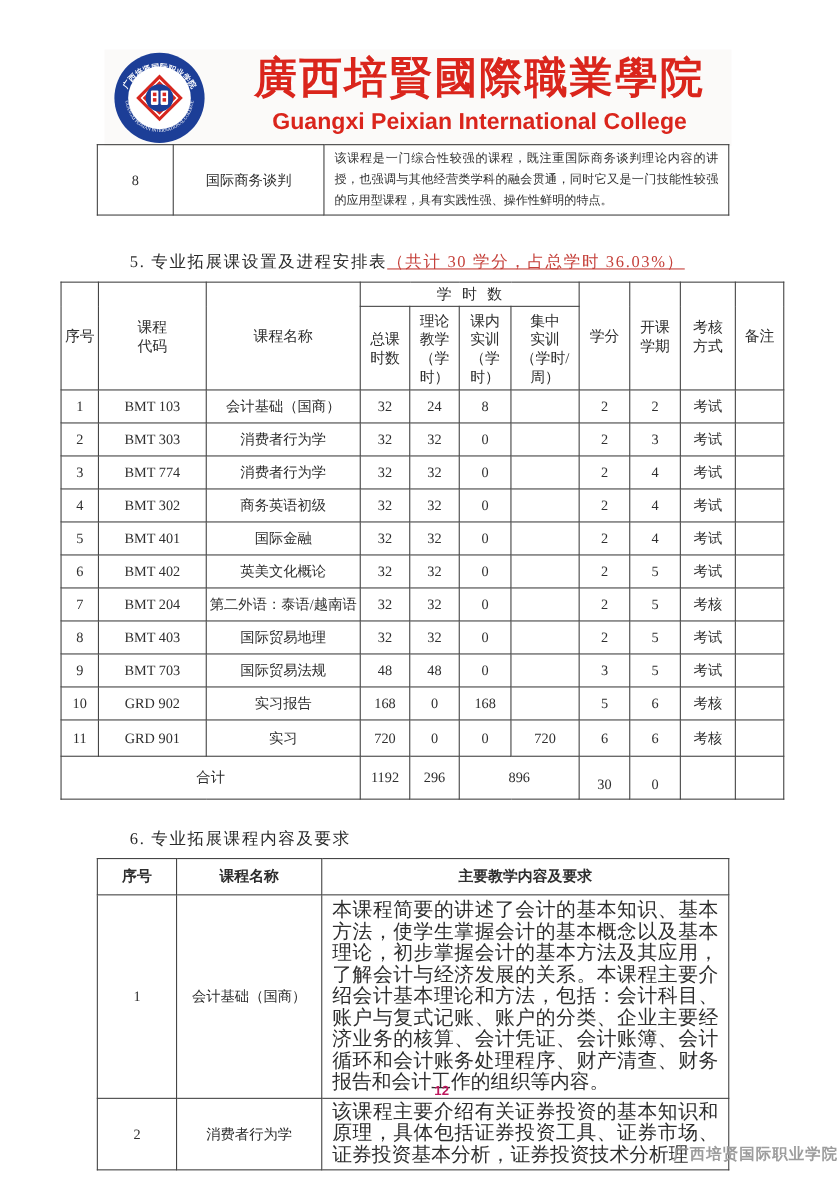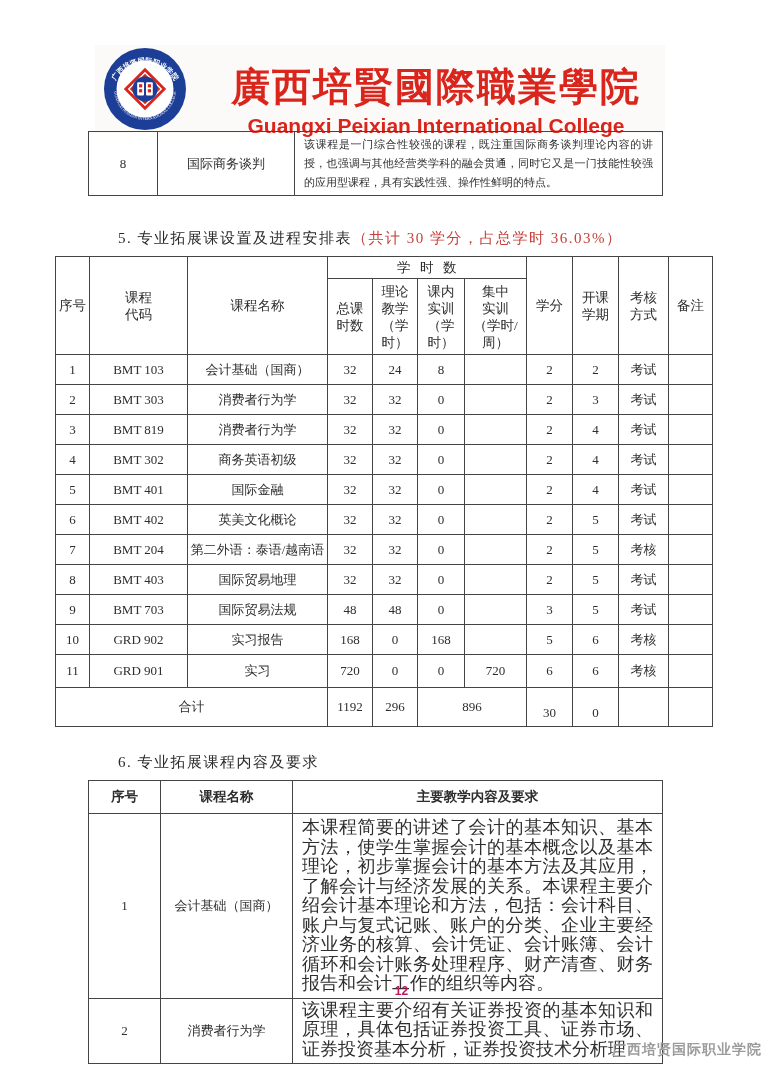"廣西培賢國際職業學院" .title-wrap { margin-top: 15px -> none }
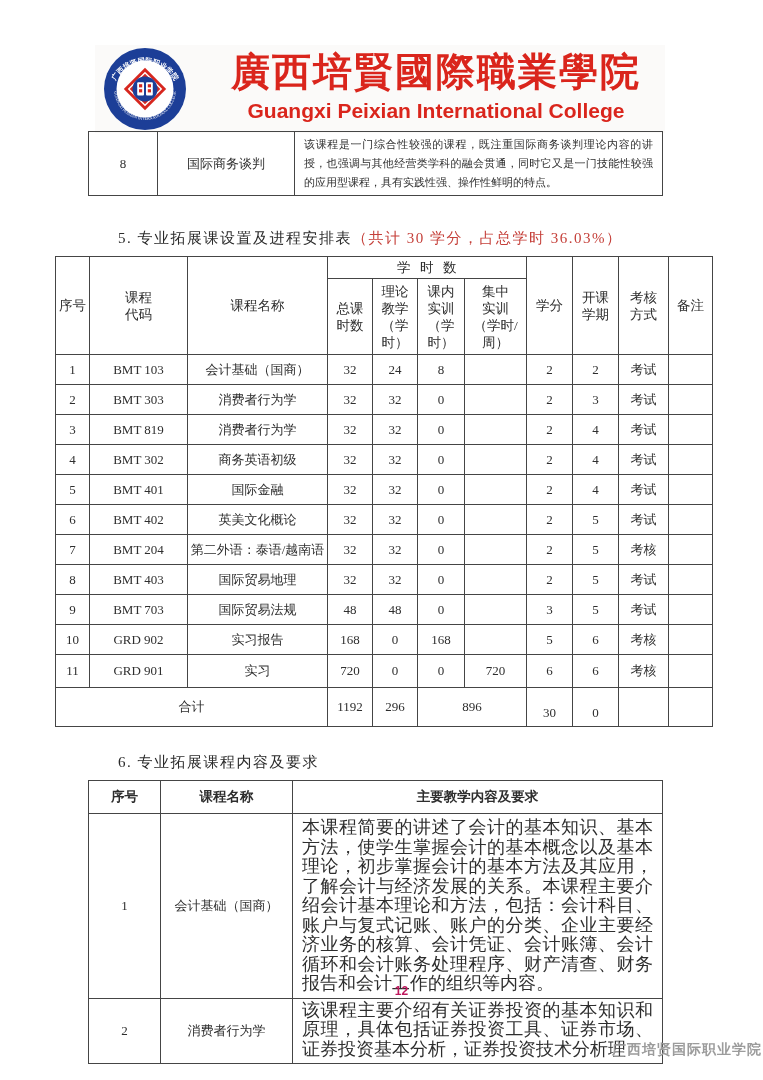"（共计 30 学分，占总学时 36.03%）" .red { text-decoration: none -> underline }
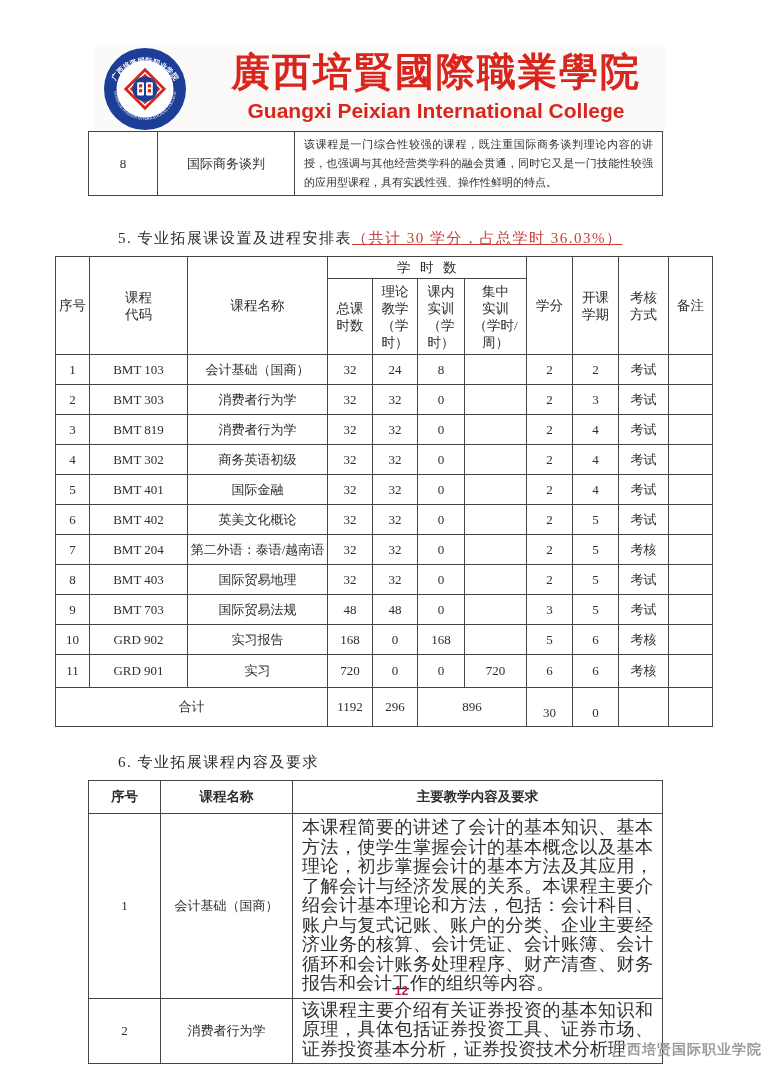"BMT 819" td { text: 819 -> 774 }
